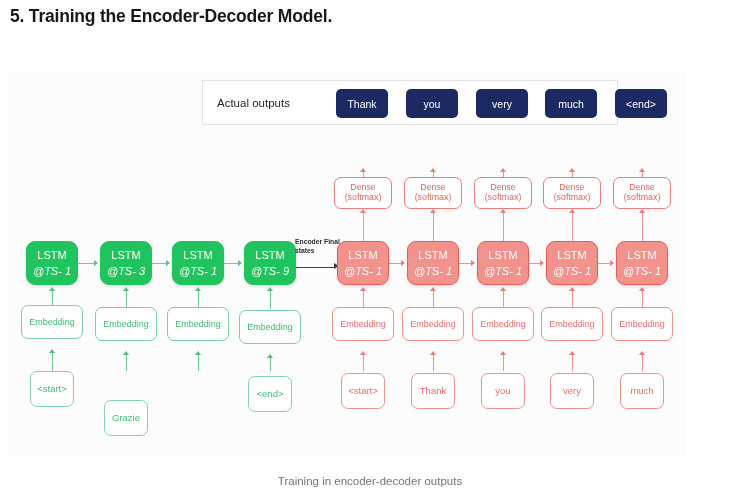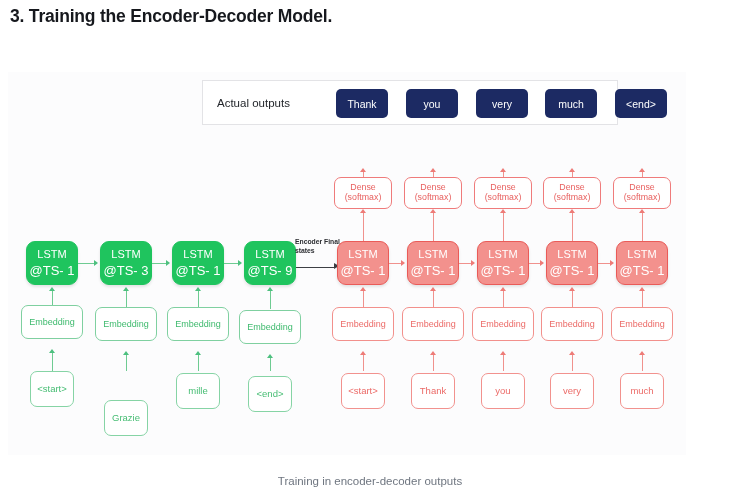"3. Training the Encoder-Decoder Model." div { text: 3 -> 5 }
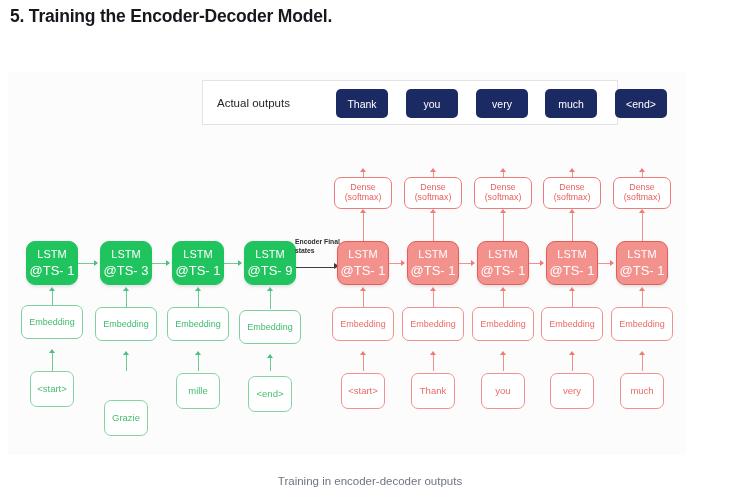"@TS- 1" .lstm .t2 { font-size: 13px -> 11px; font-style: none -> italic }
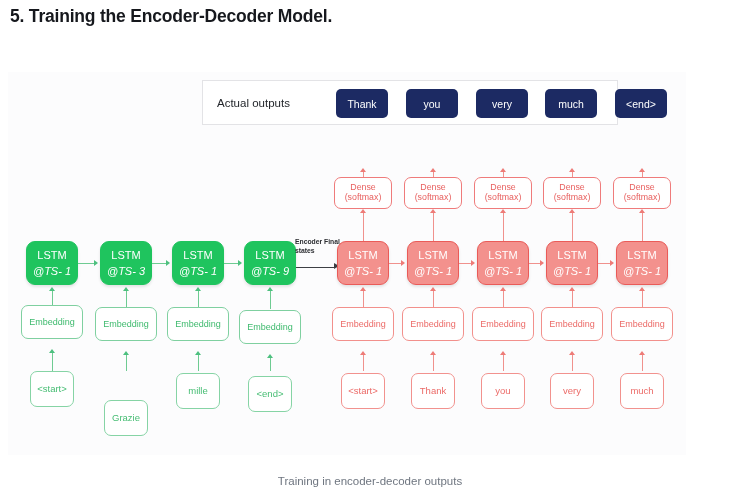"mille" div.node { html: <div>mille</div> -> none }
